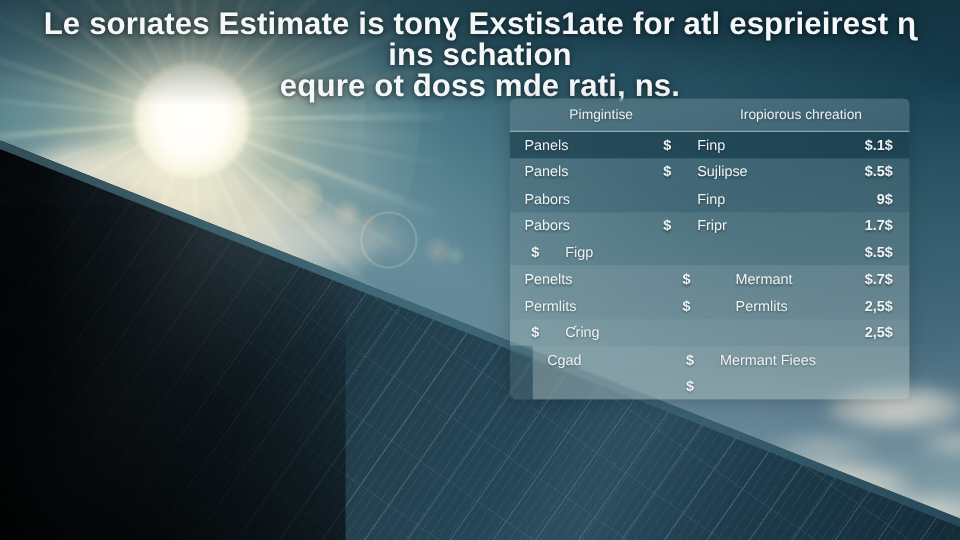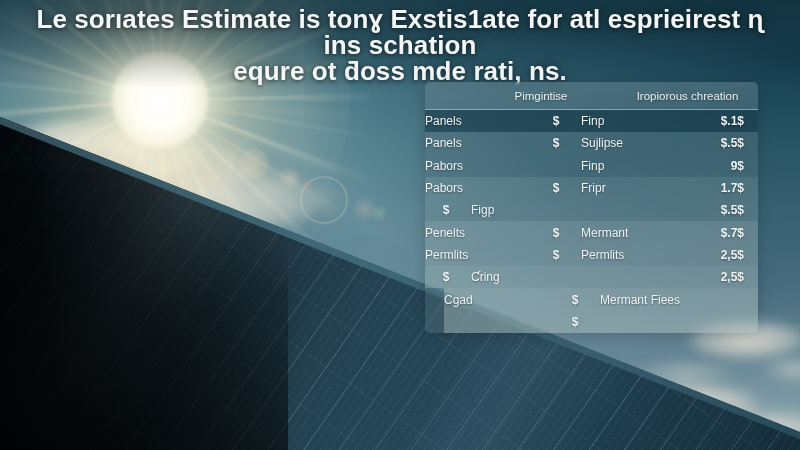"Pimgintise" .th-a { margin-left: 40px -> none }
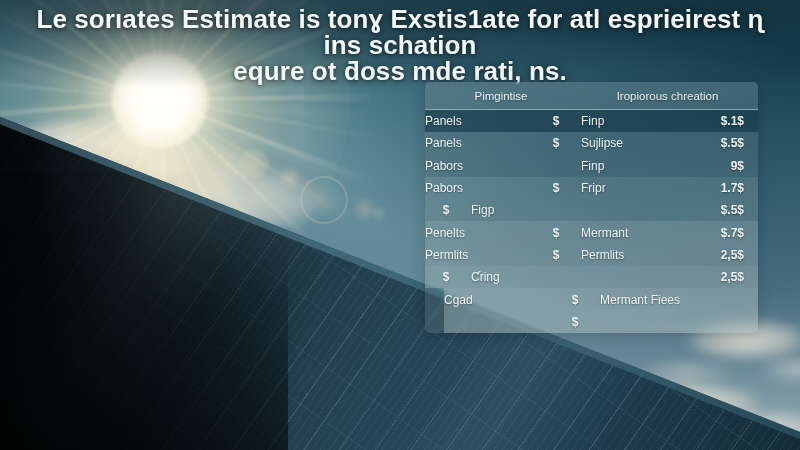"Panels" .c-label { padding-left: none -> 12px }
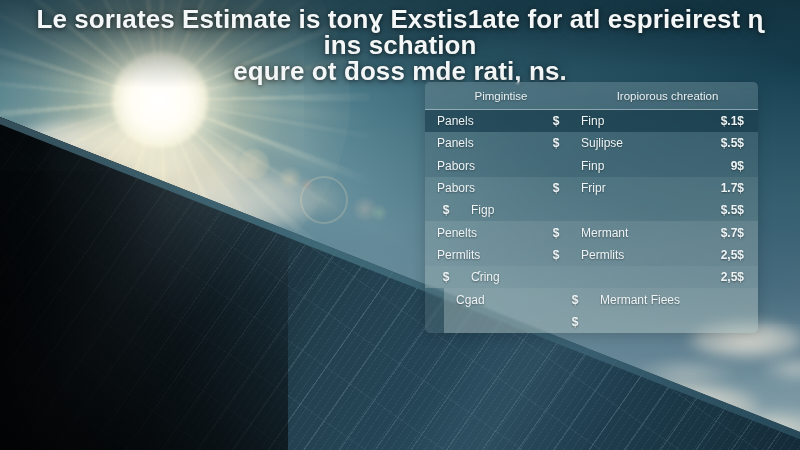"Penelts" .trow.pale { gap: none -> 16px }
